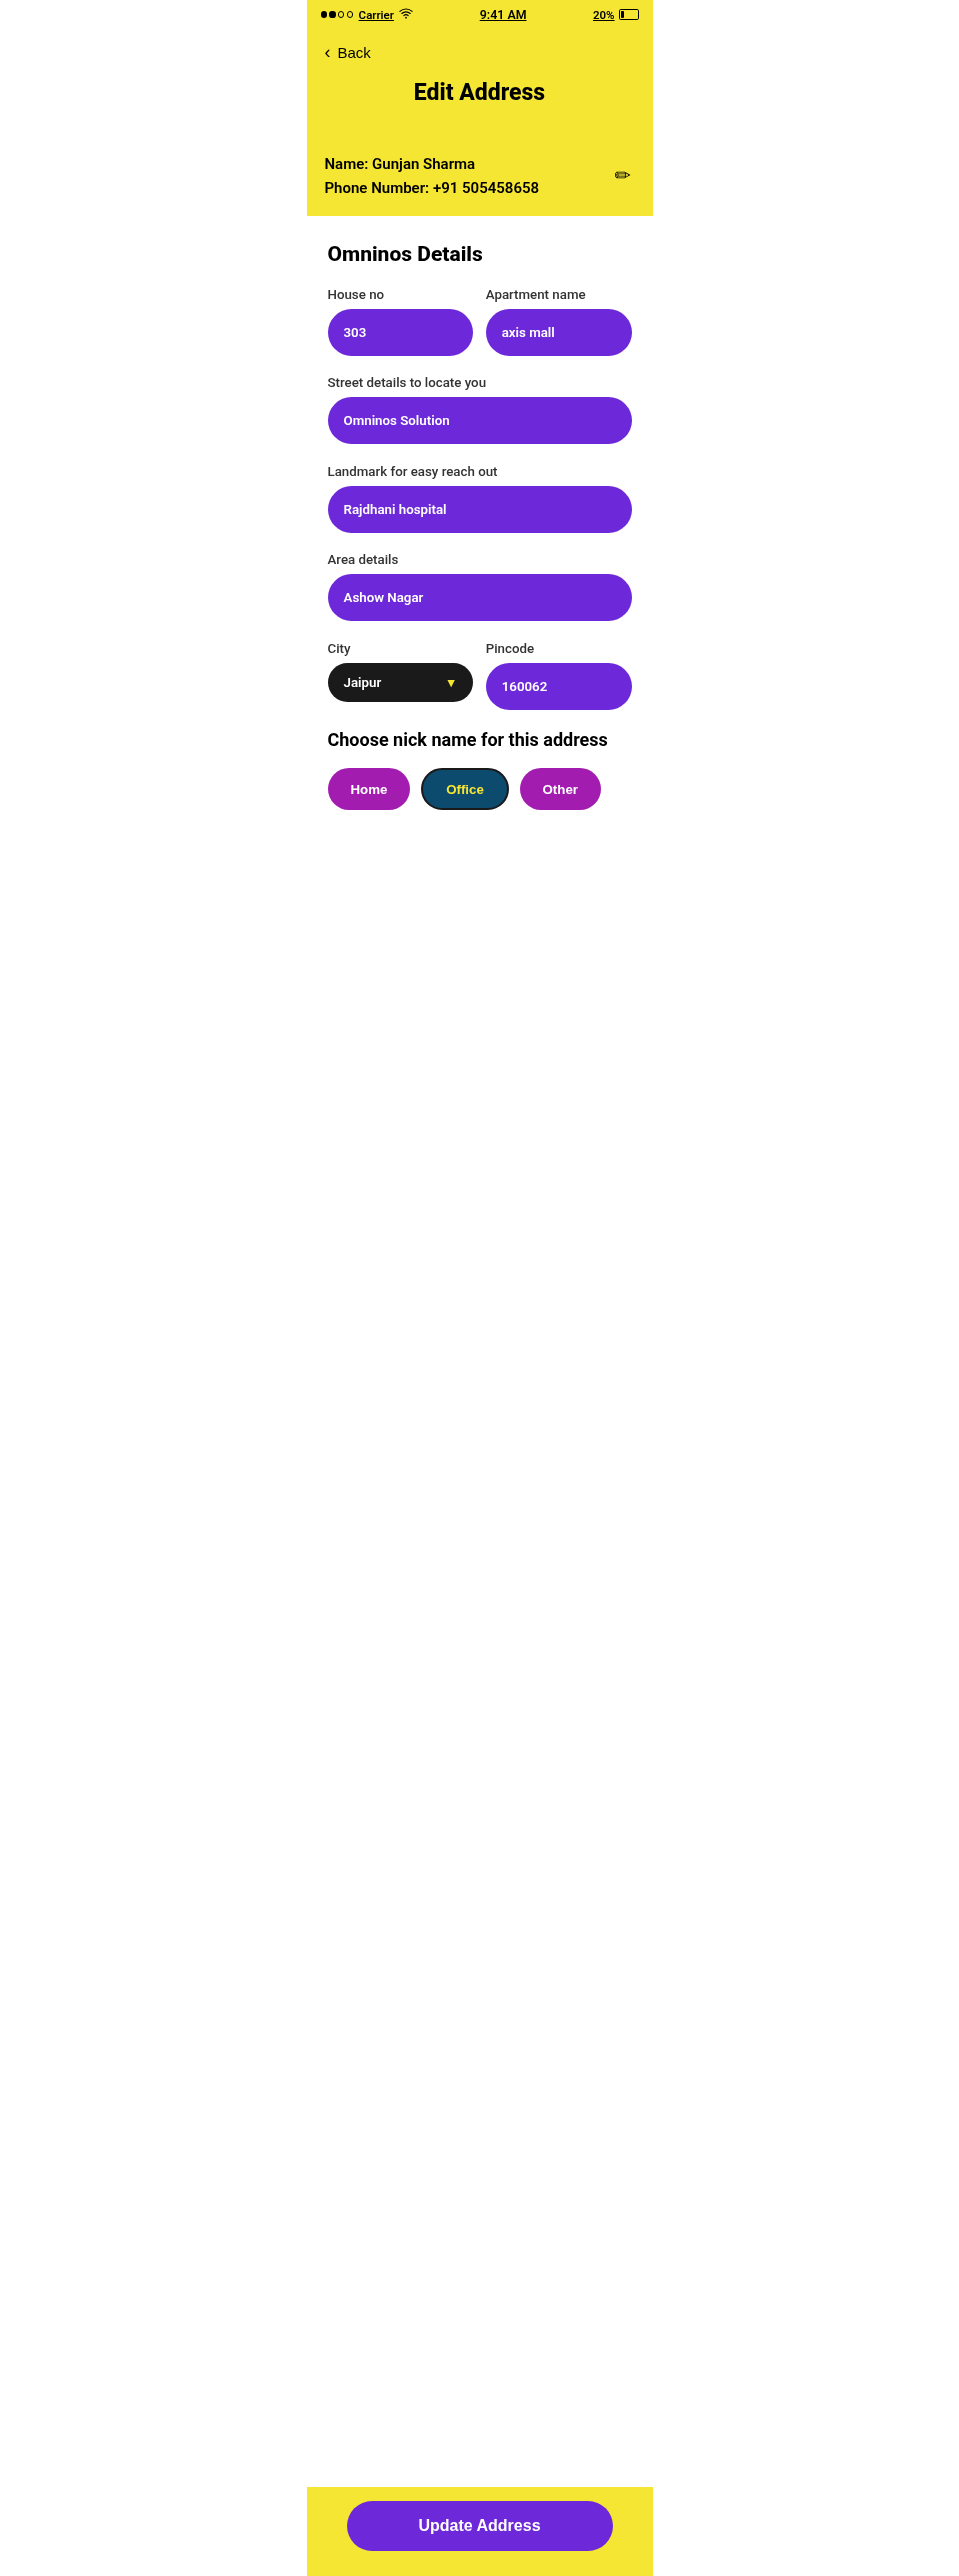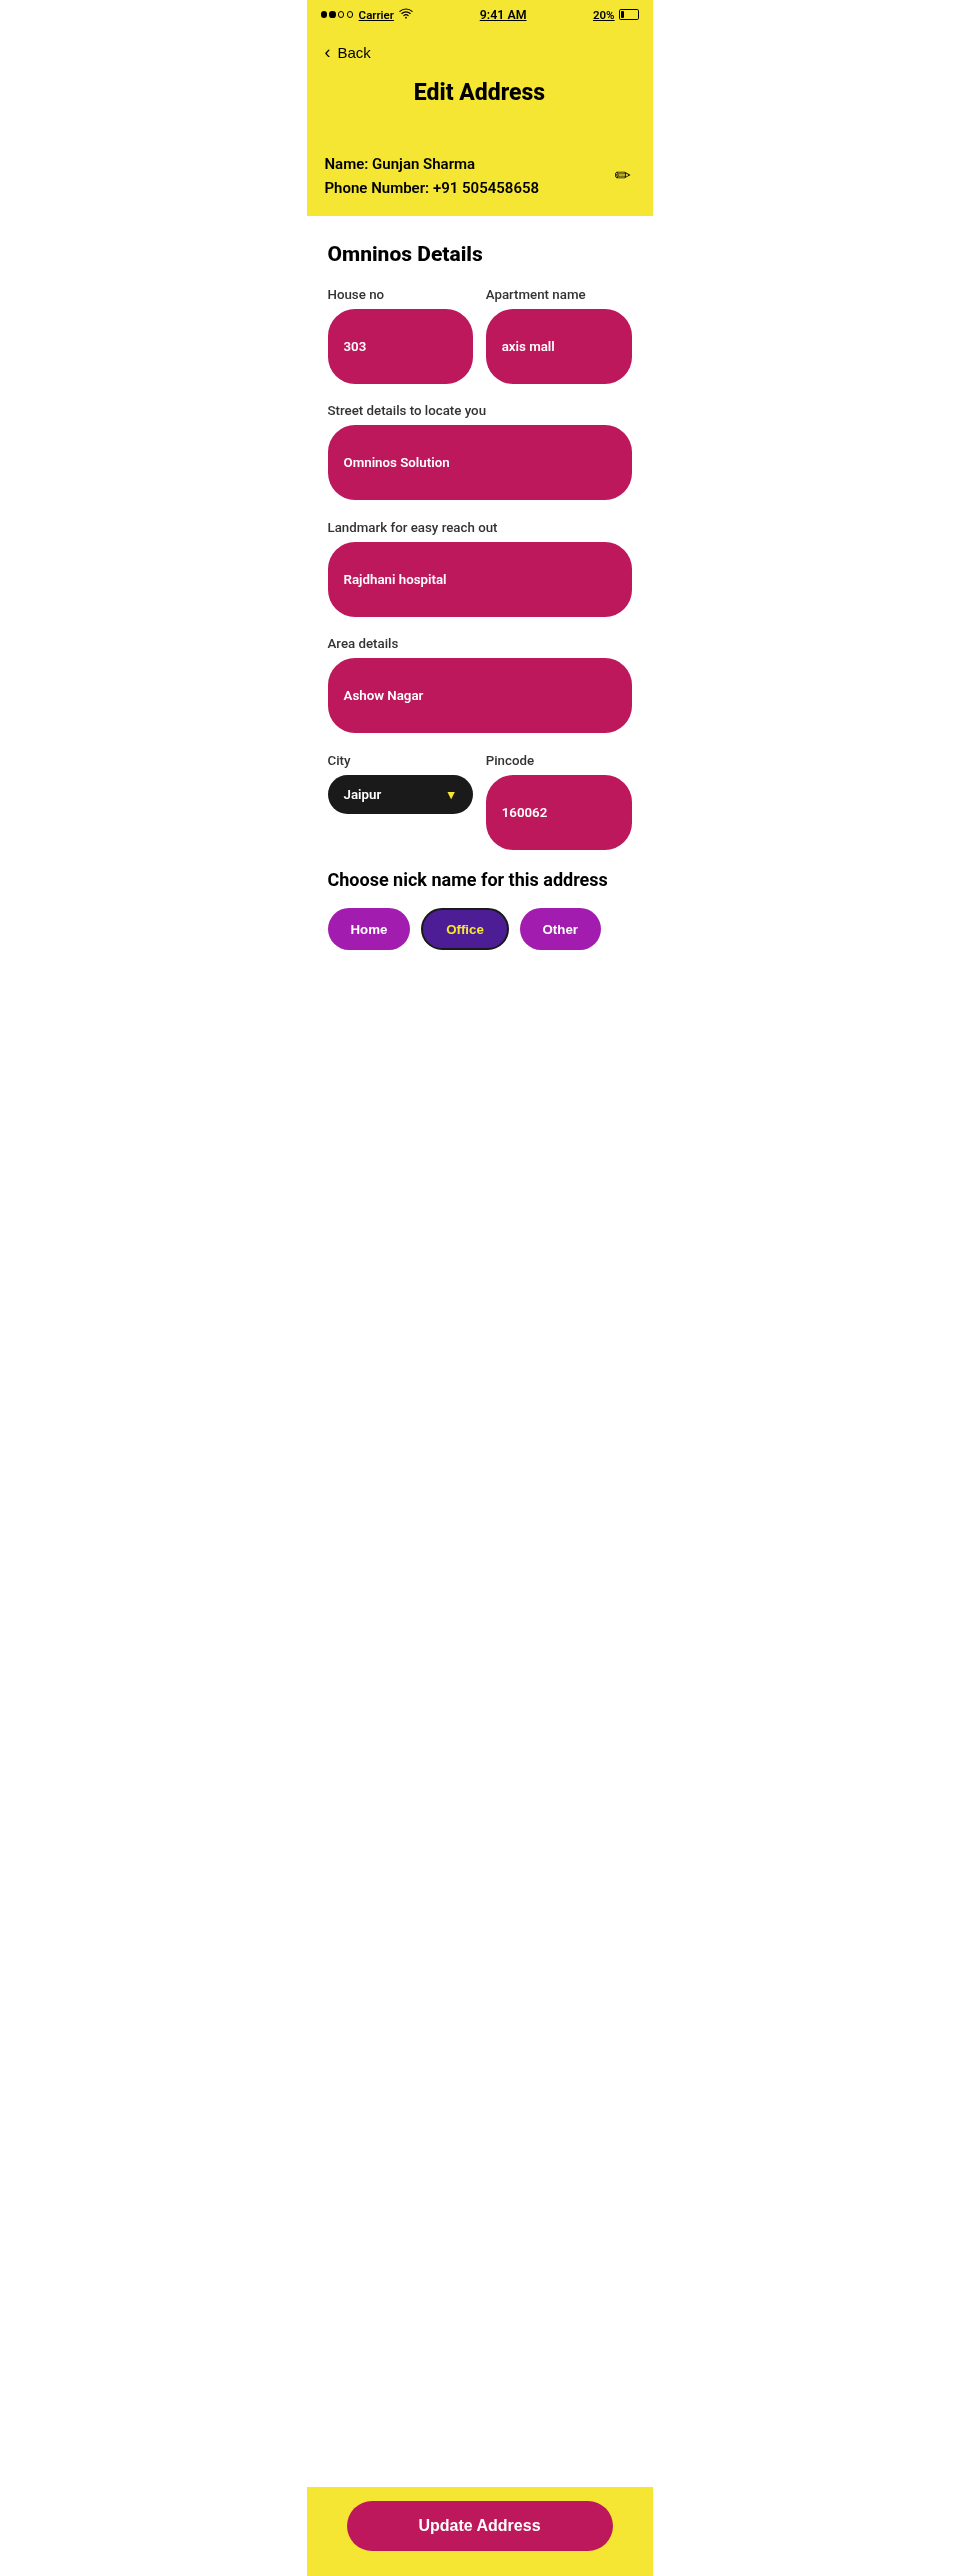"303" .field-input { background: #be185d -> #6d28d9; padding: 30px 16px -> 16px 16px }
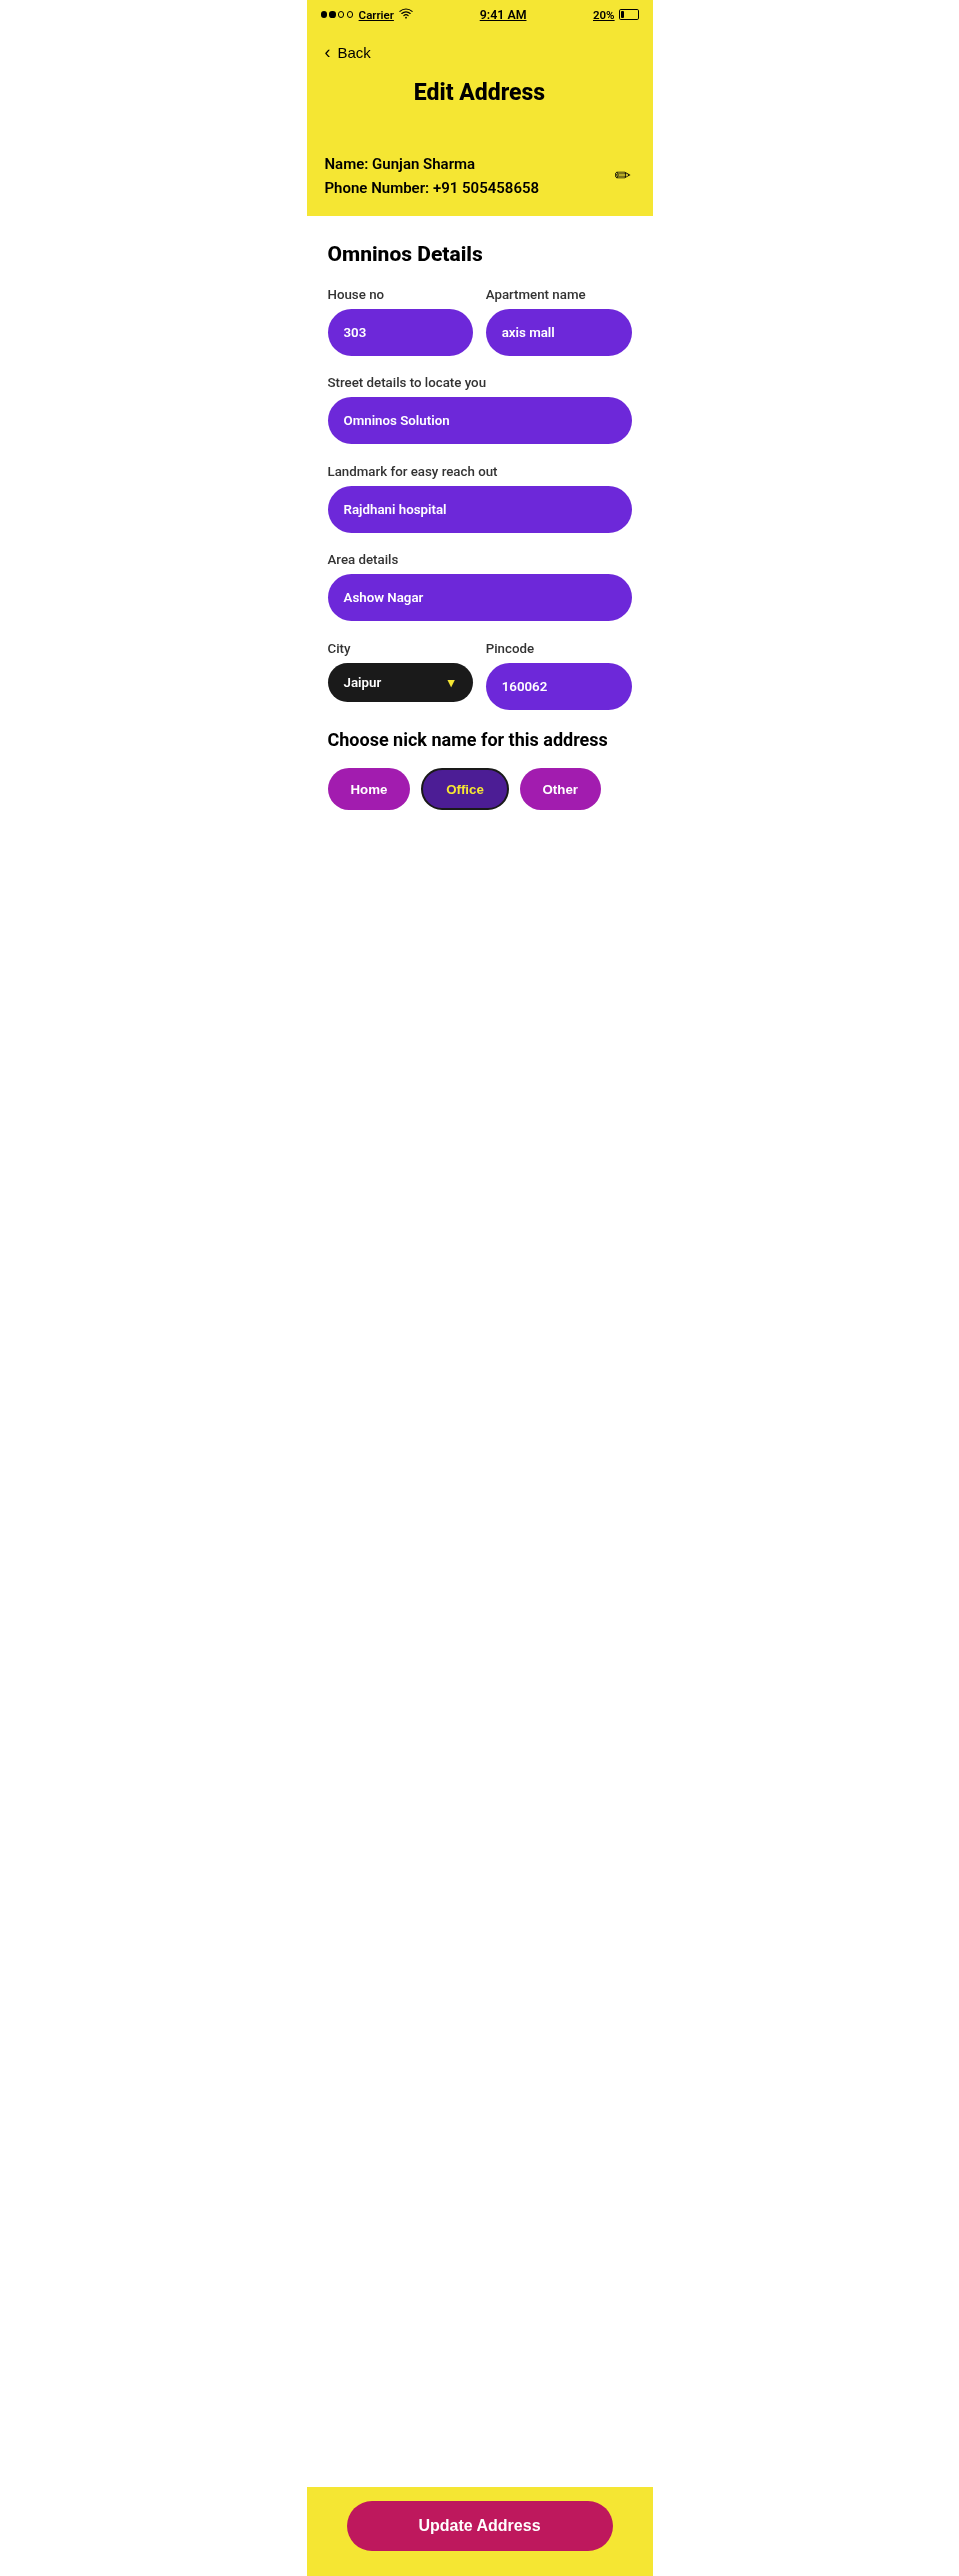"Office" .nickname-btn.active { background: #4c1d95 -> #0c4a6e }
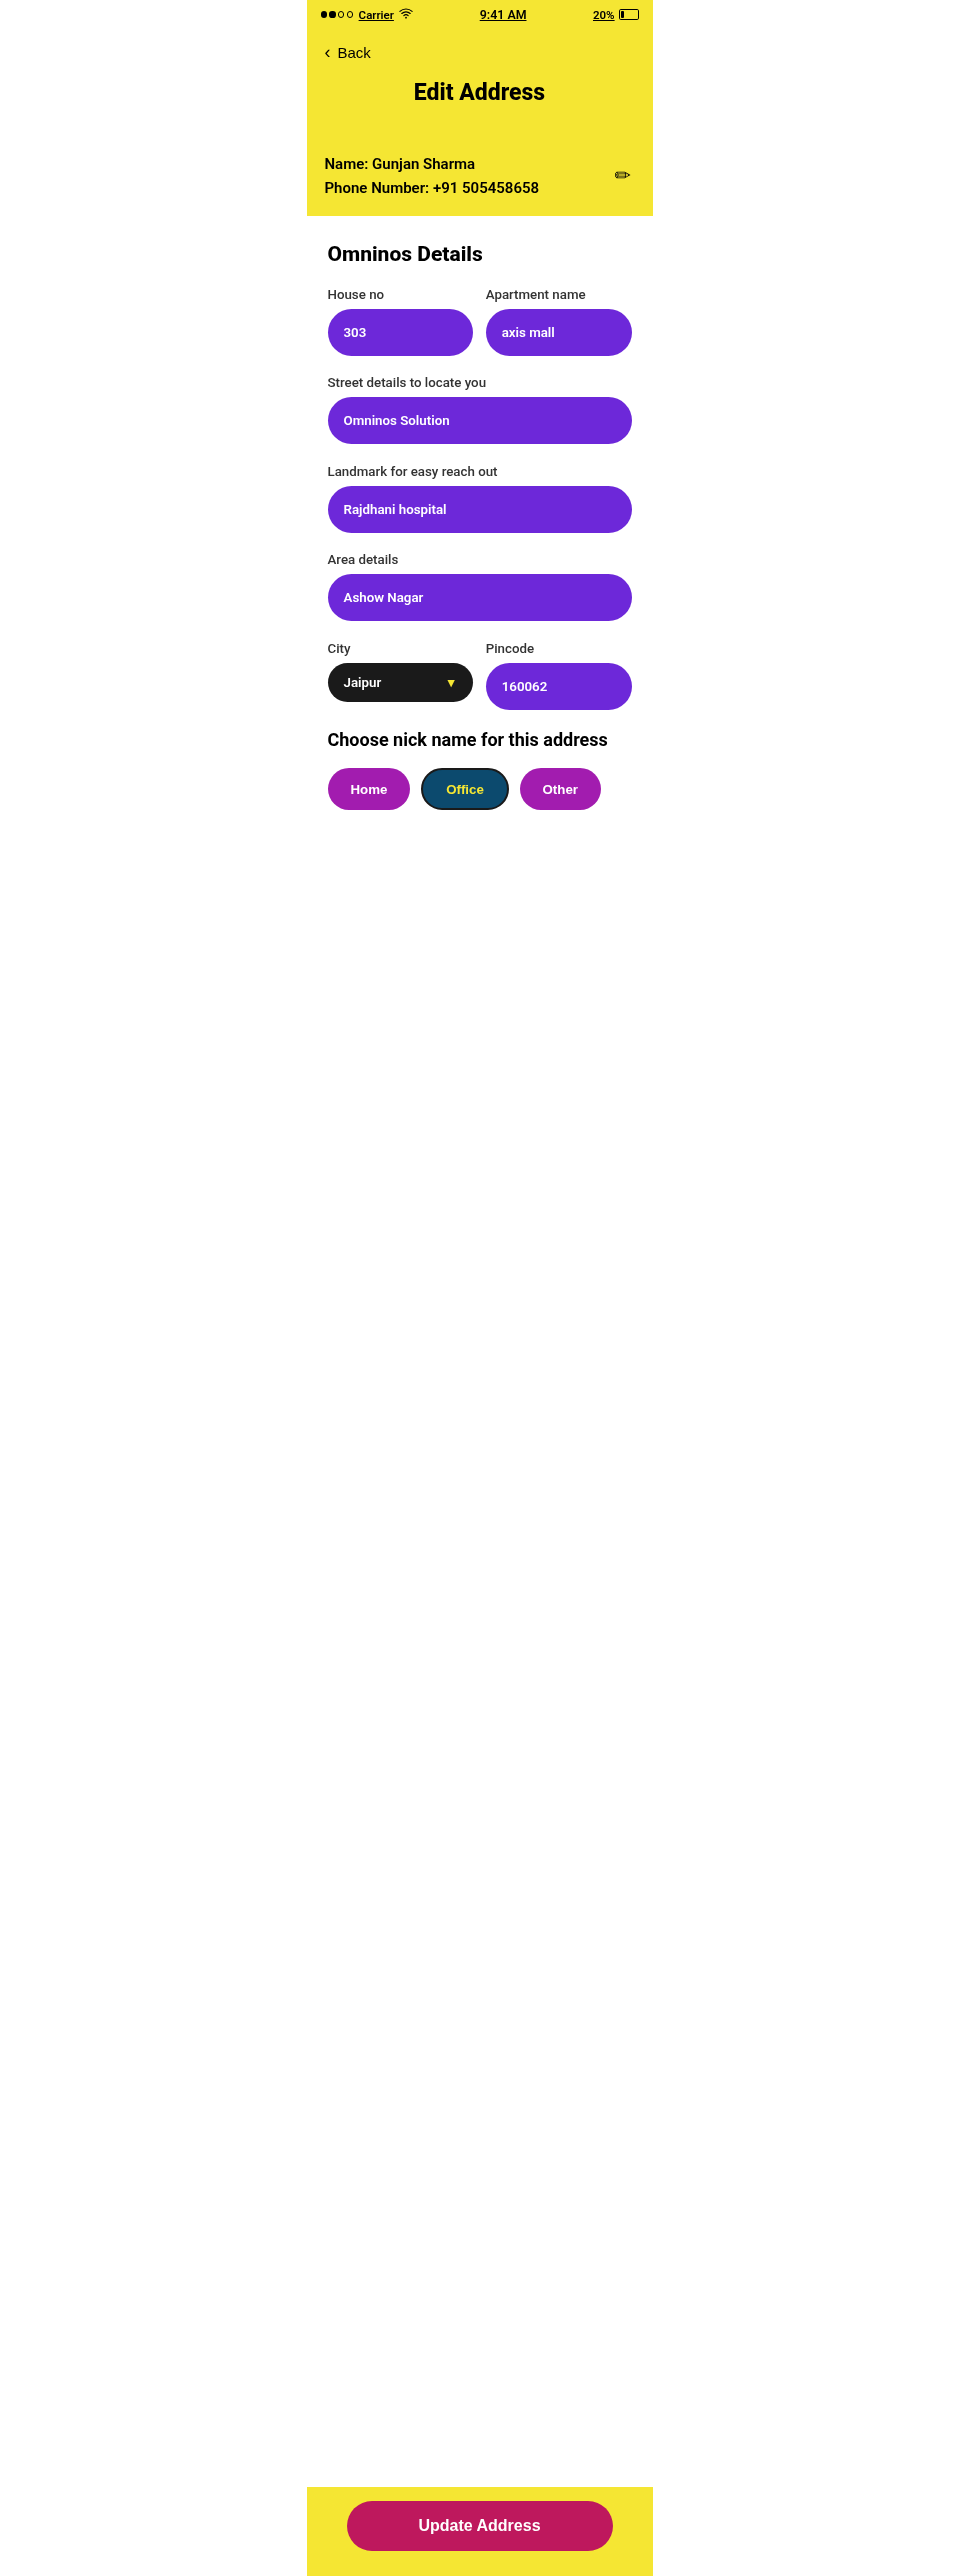"Update Address" .update-btn { background: #be185d -> #6d28d9 }
